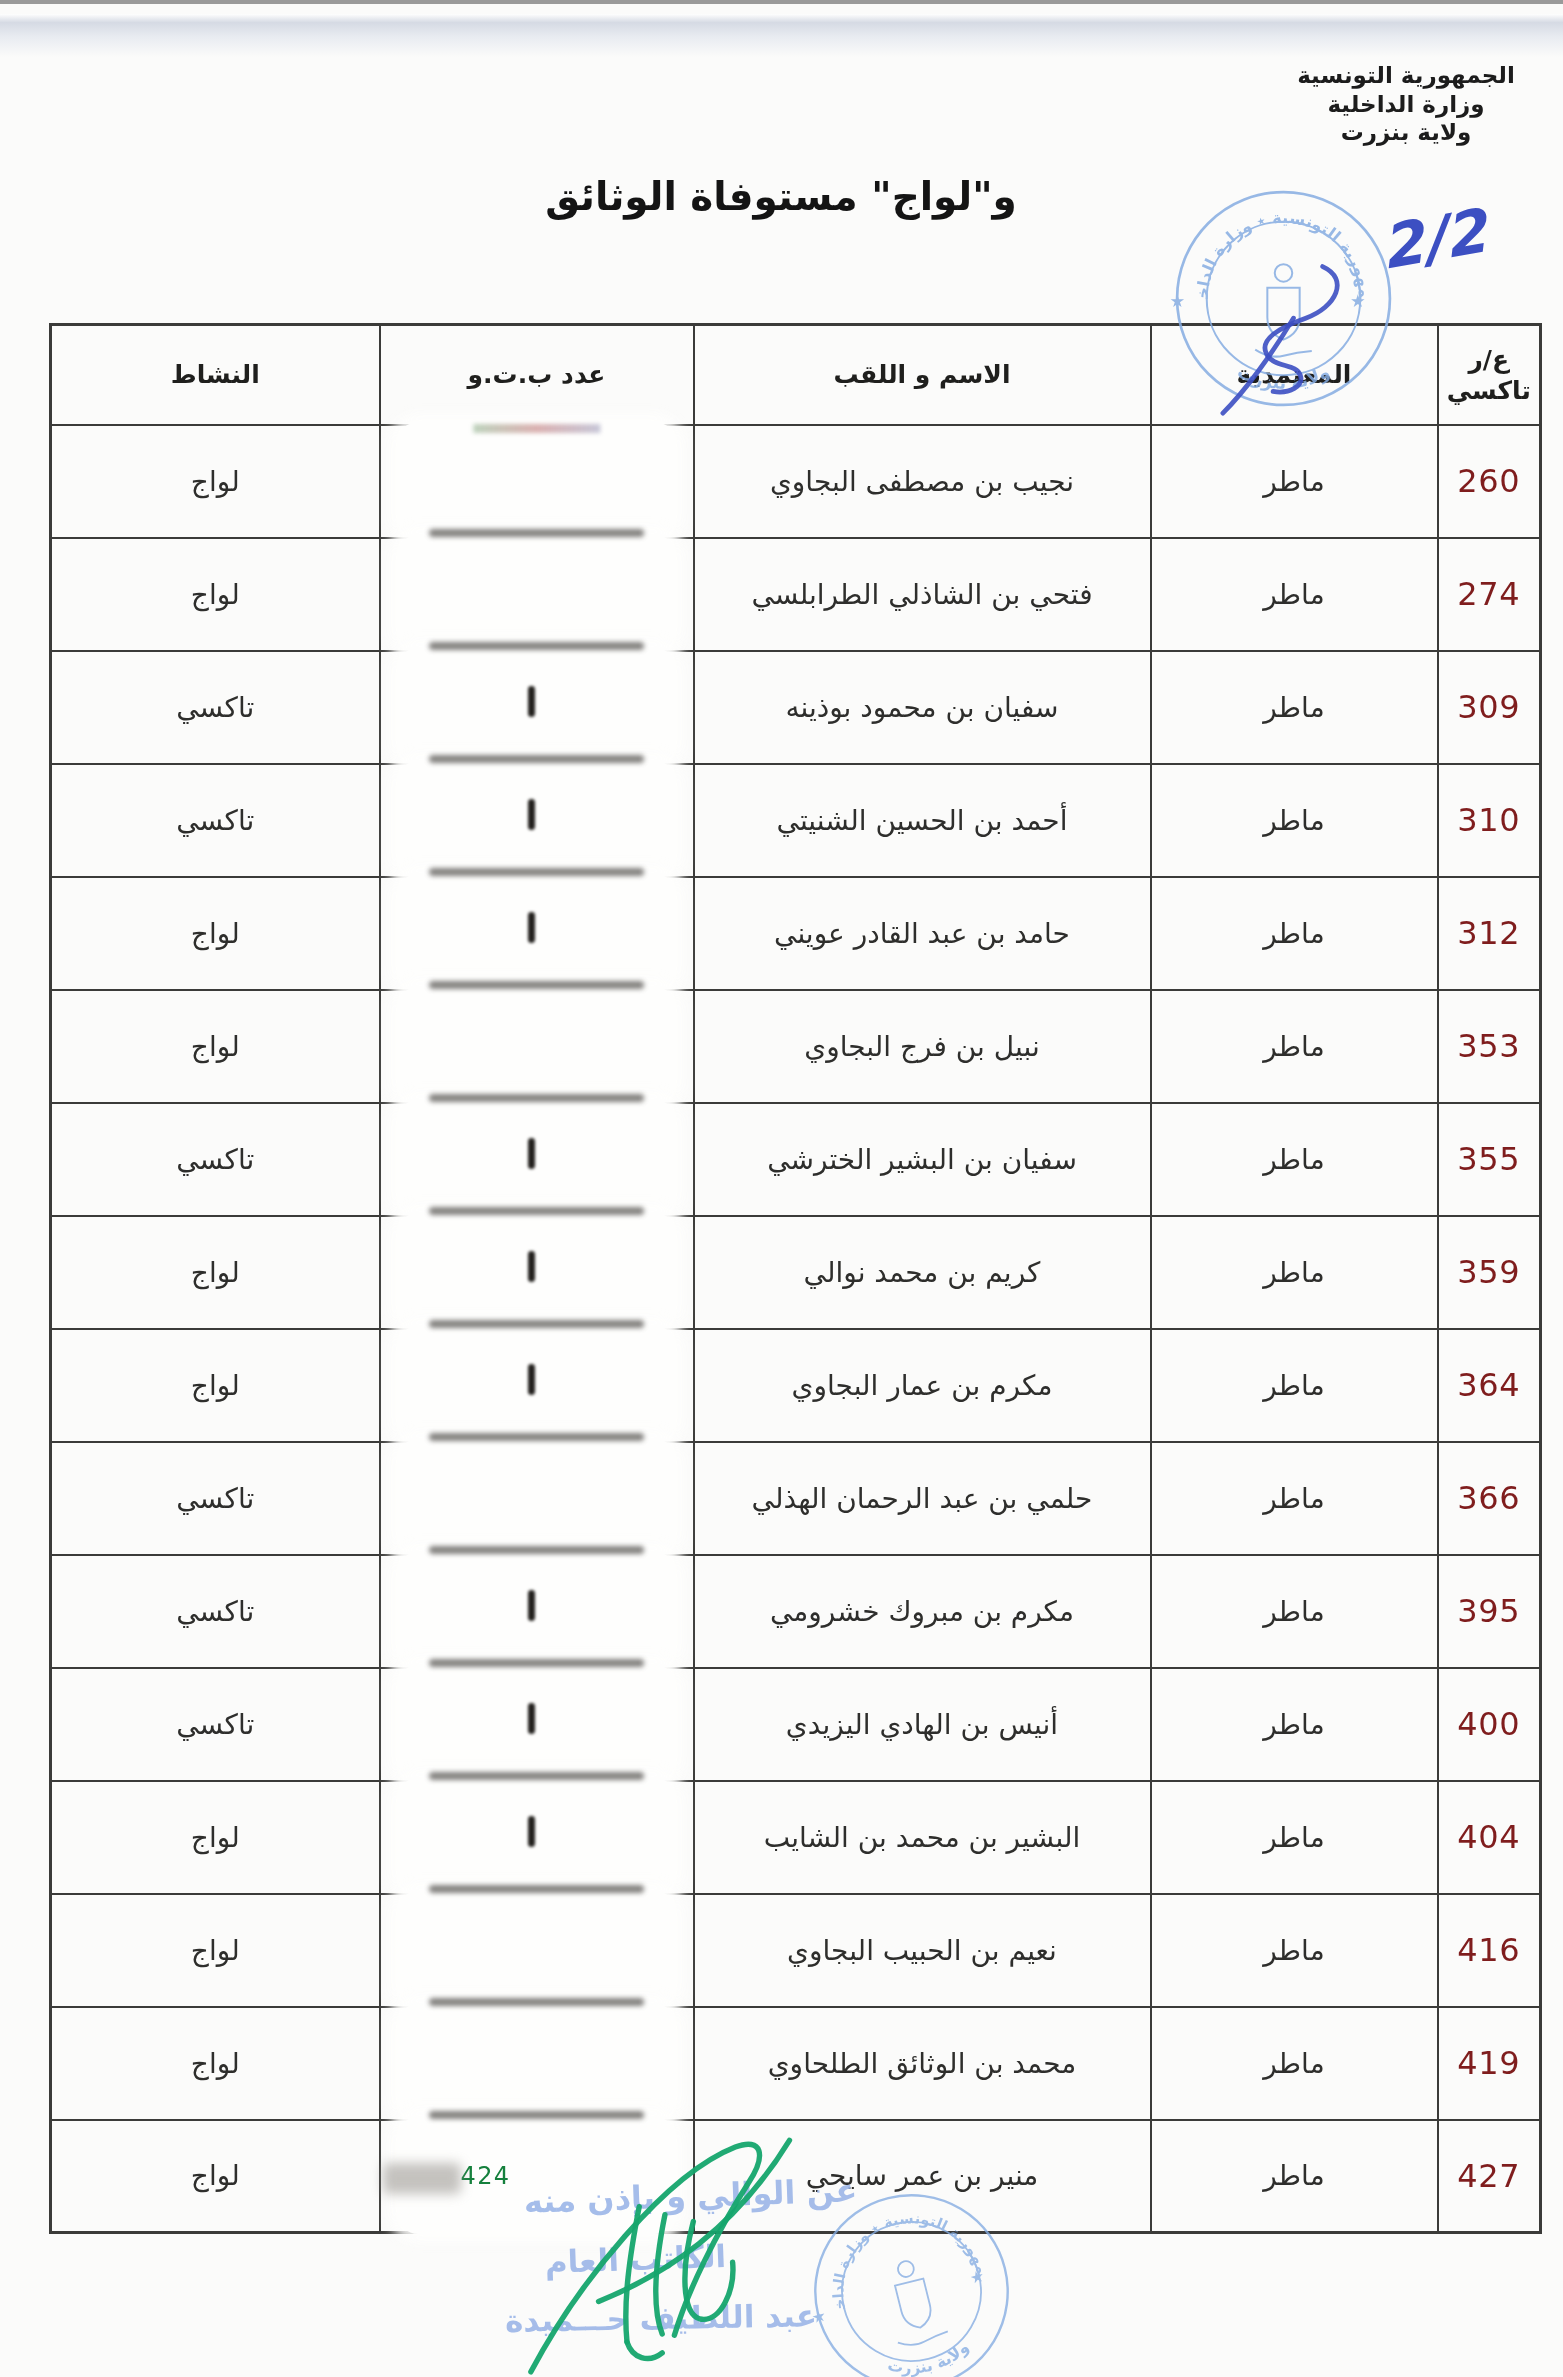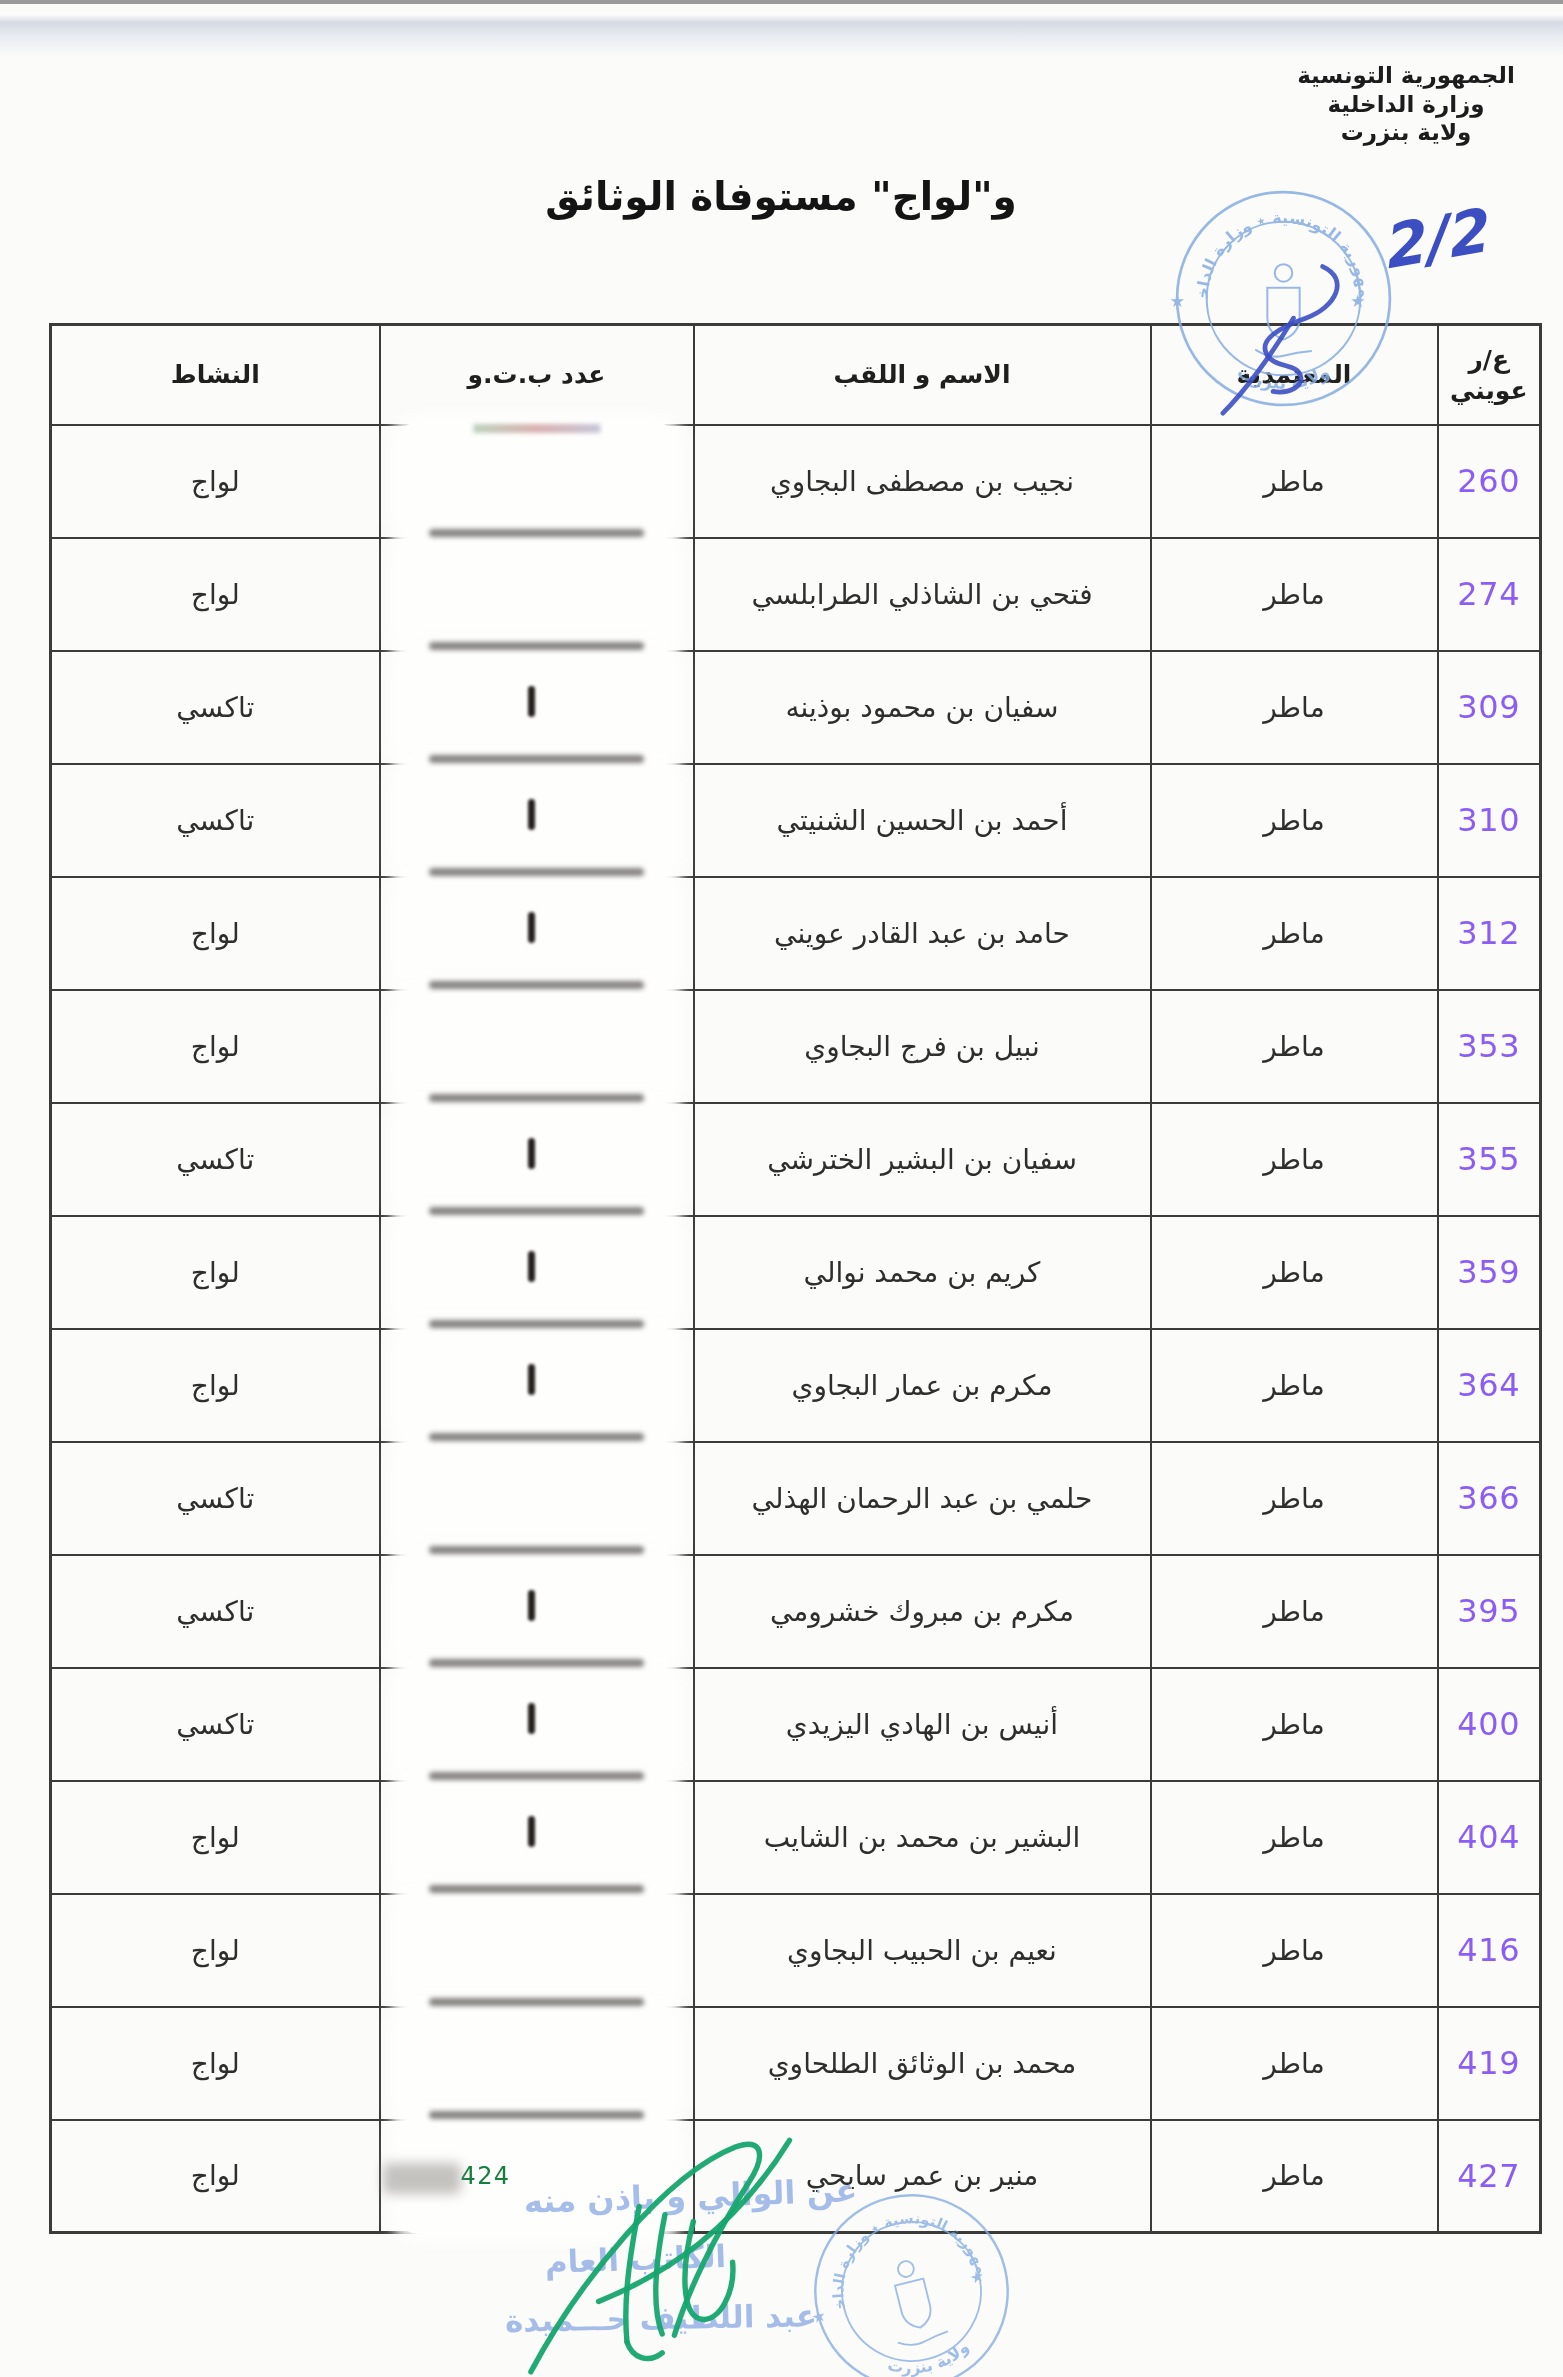"ع/ر" th.th-ref { text: عويني -> تاكسي }
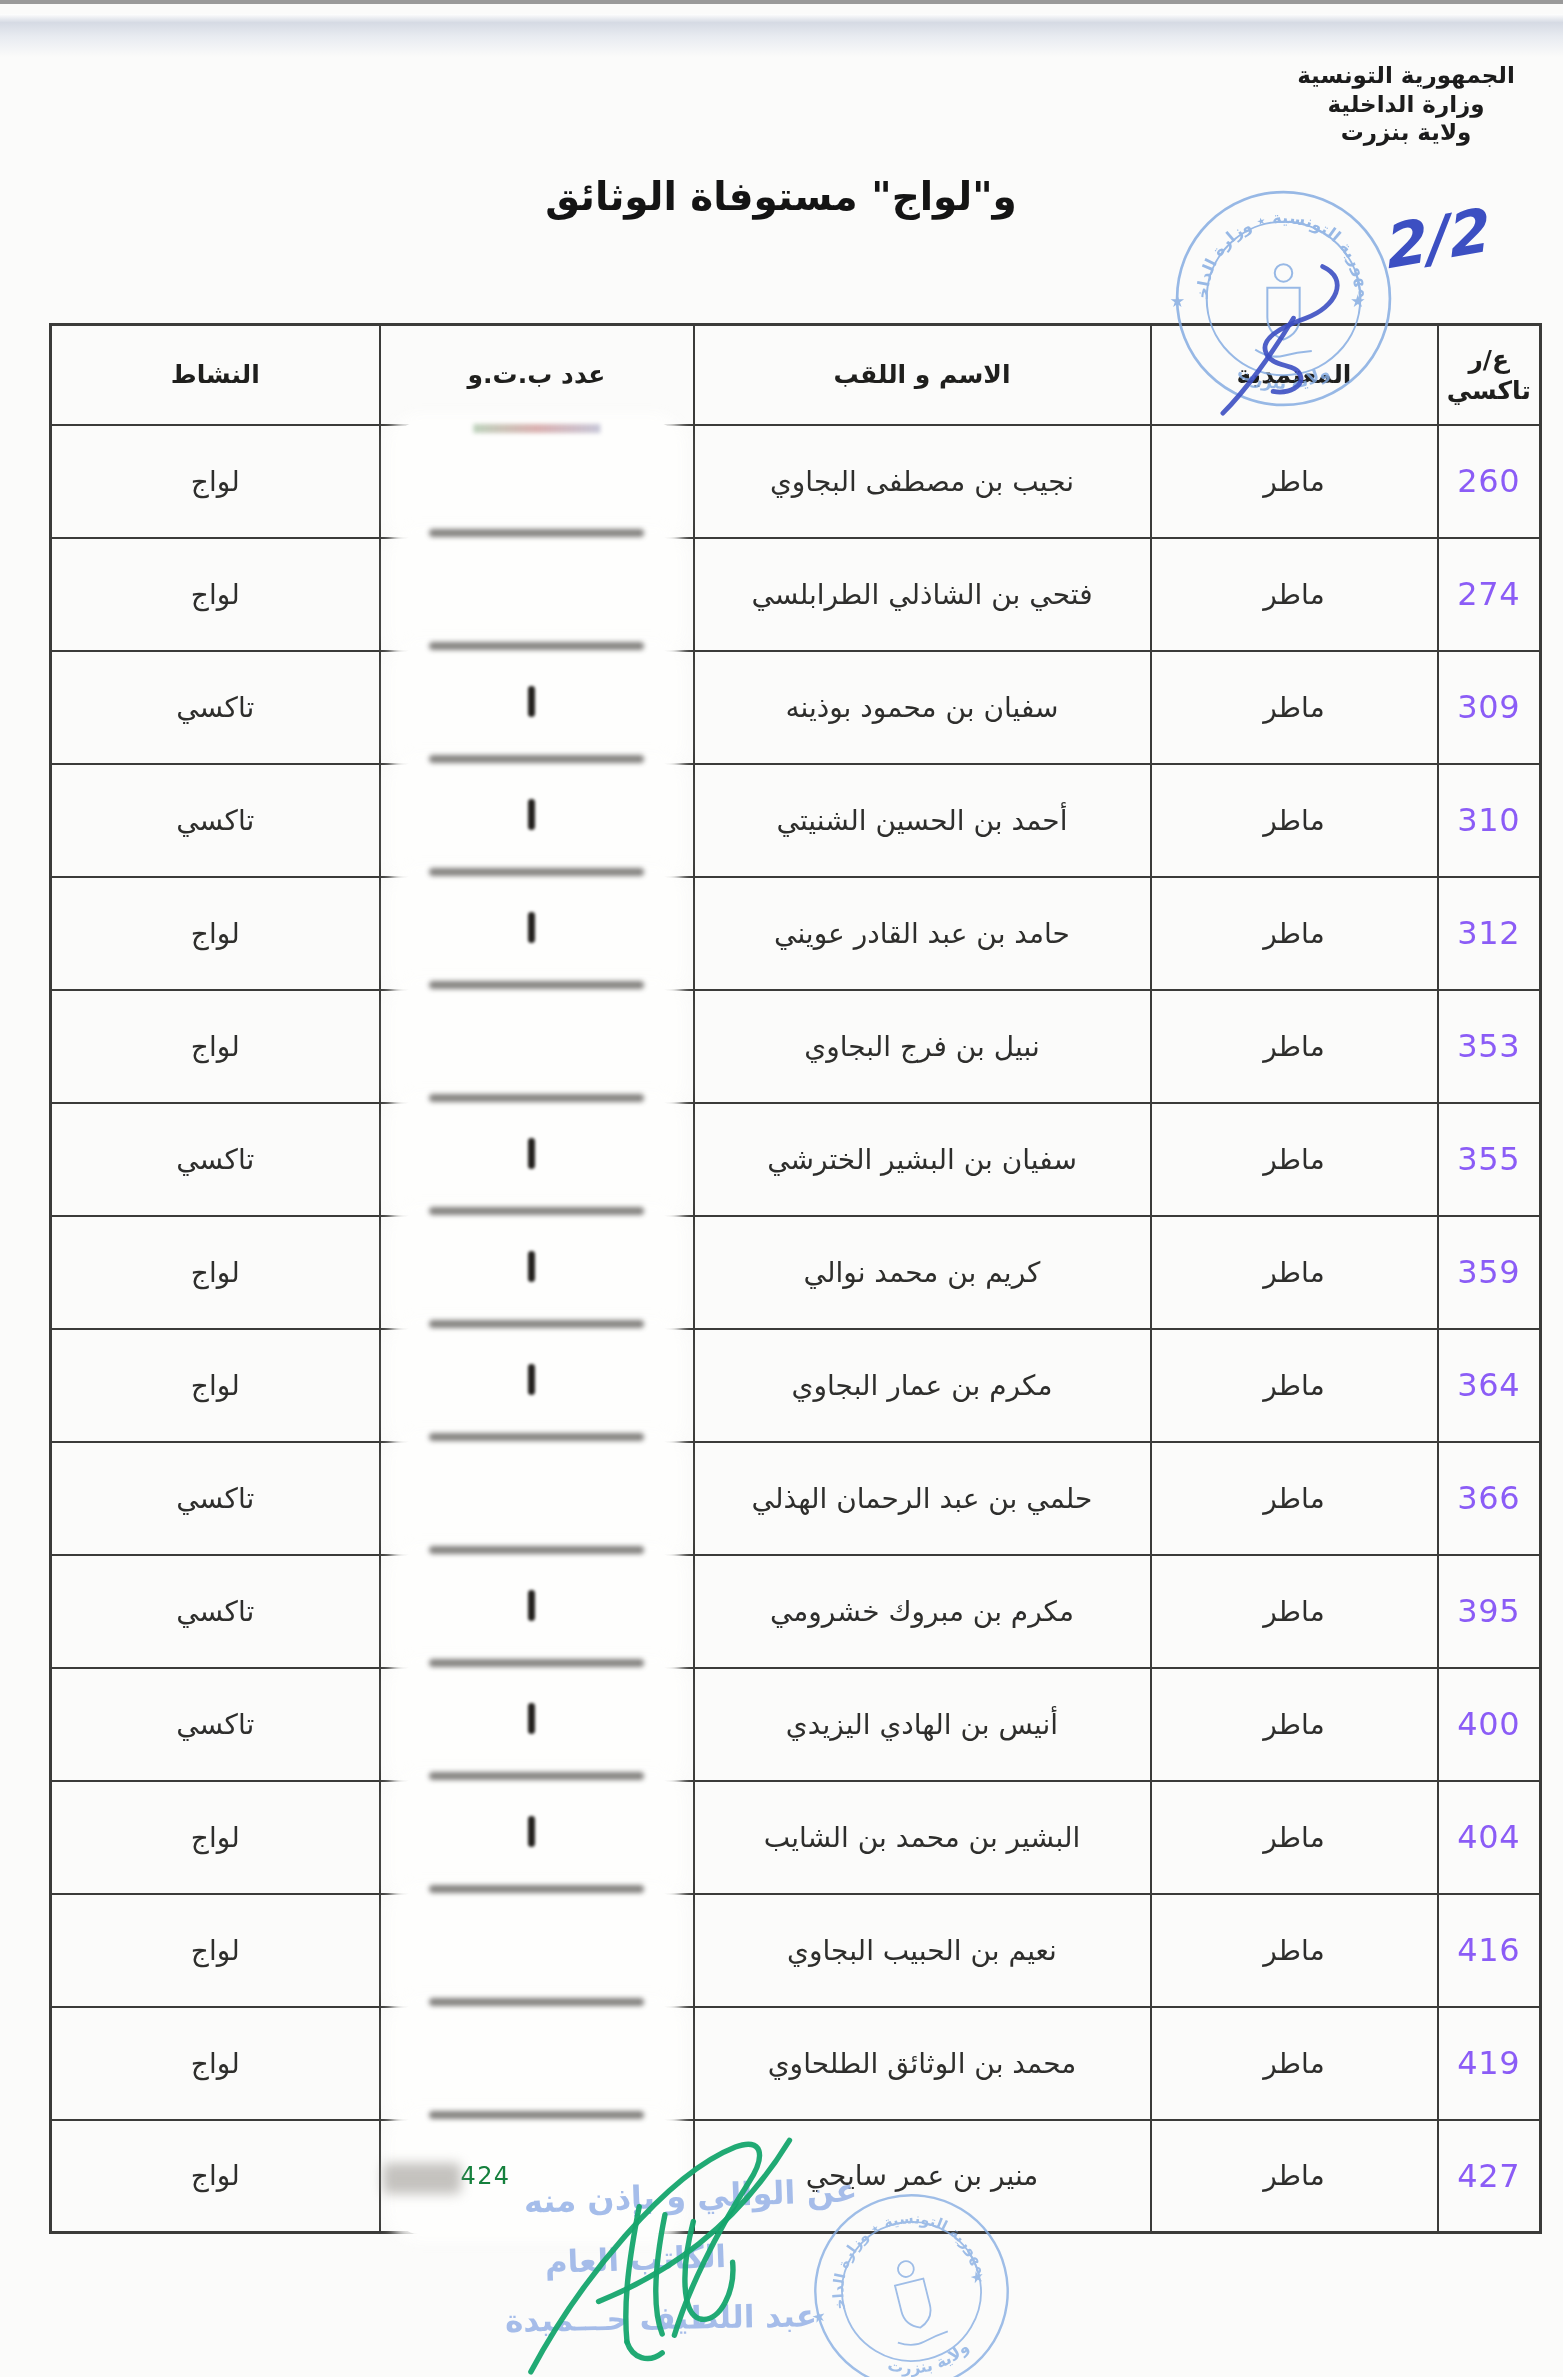"260" .c-ref { color: #8b5cf6 -> #7f1d1d }
